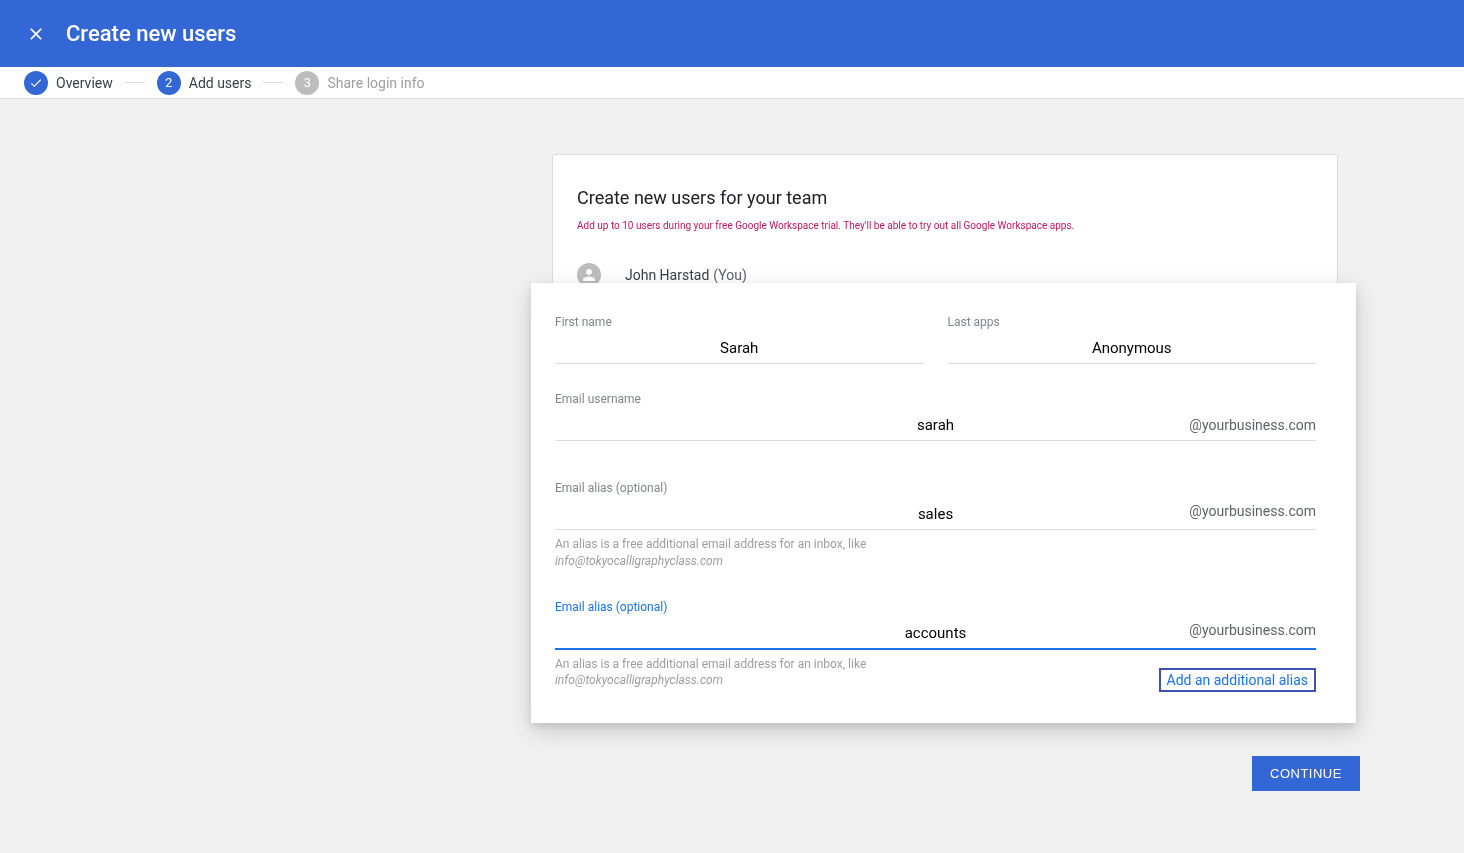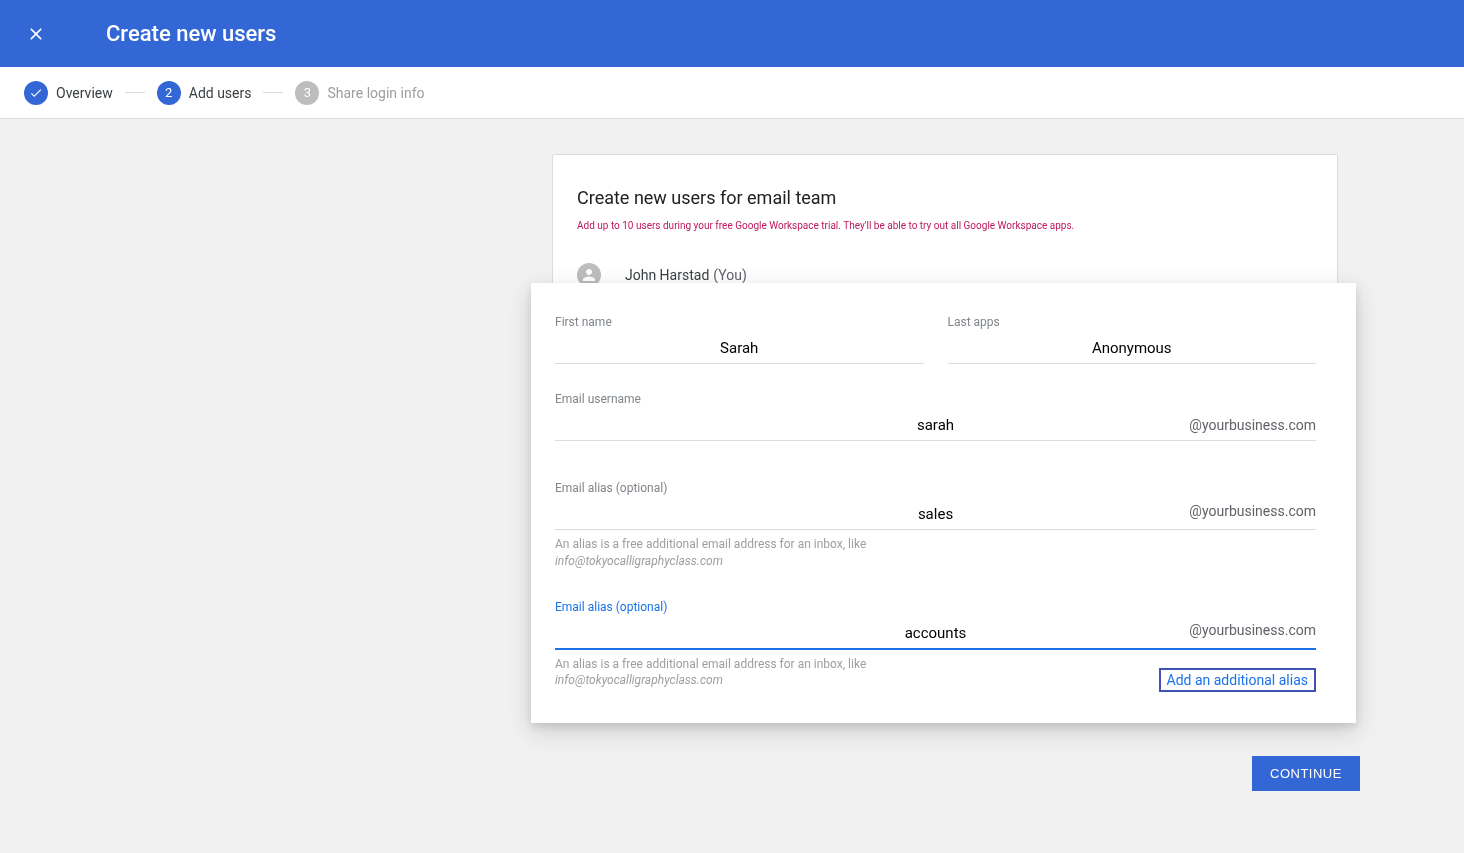"Create new users" .header-title { margin-left: 40px -> none }
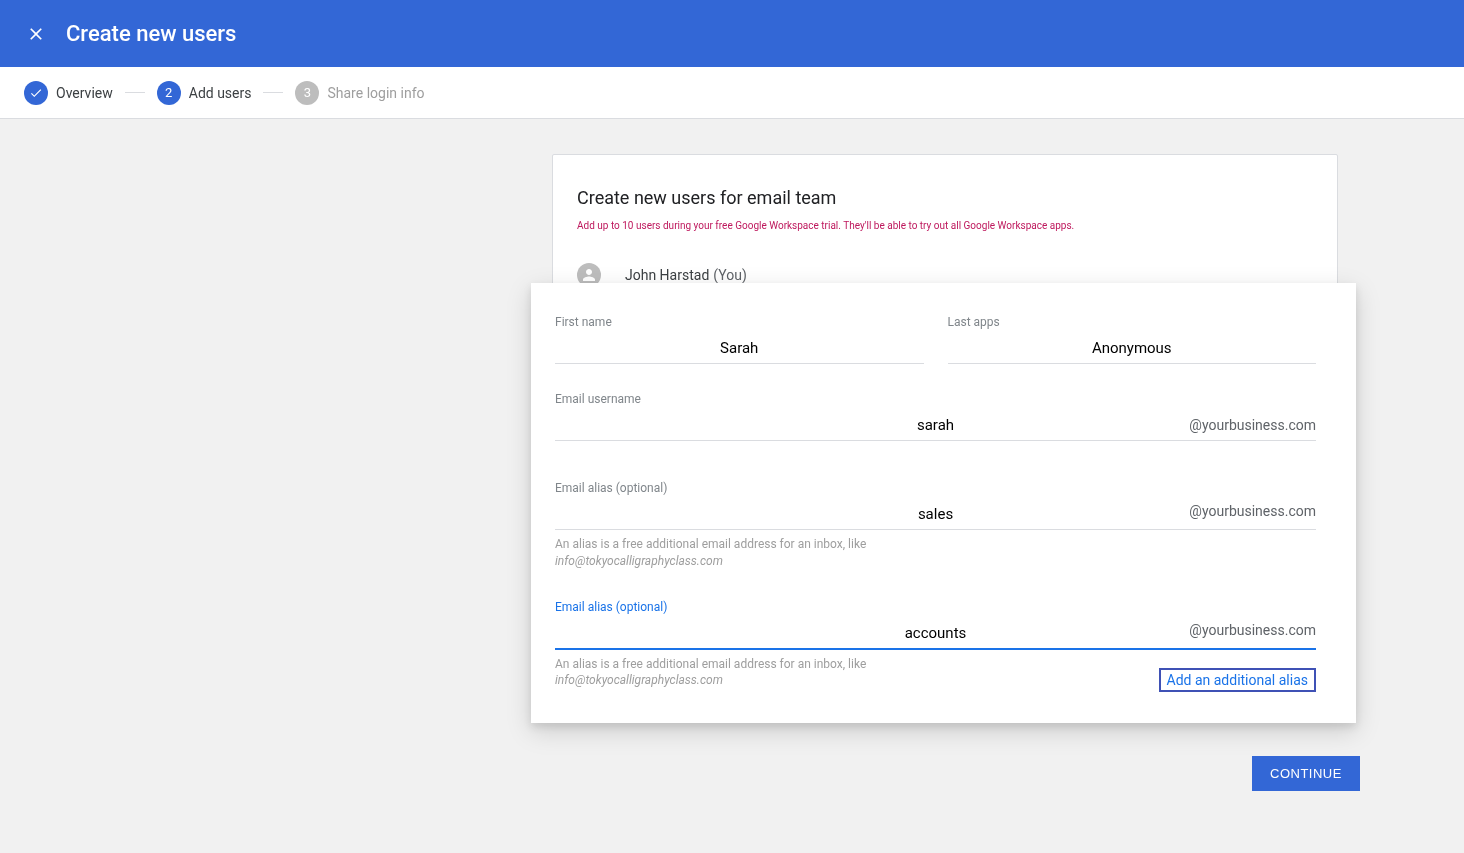"Overview" .stepper { height: 52px -> 32px }
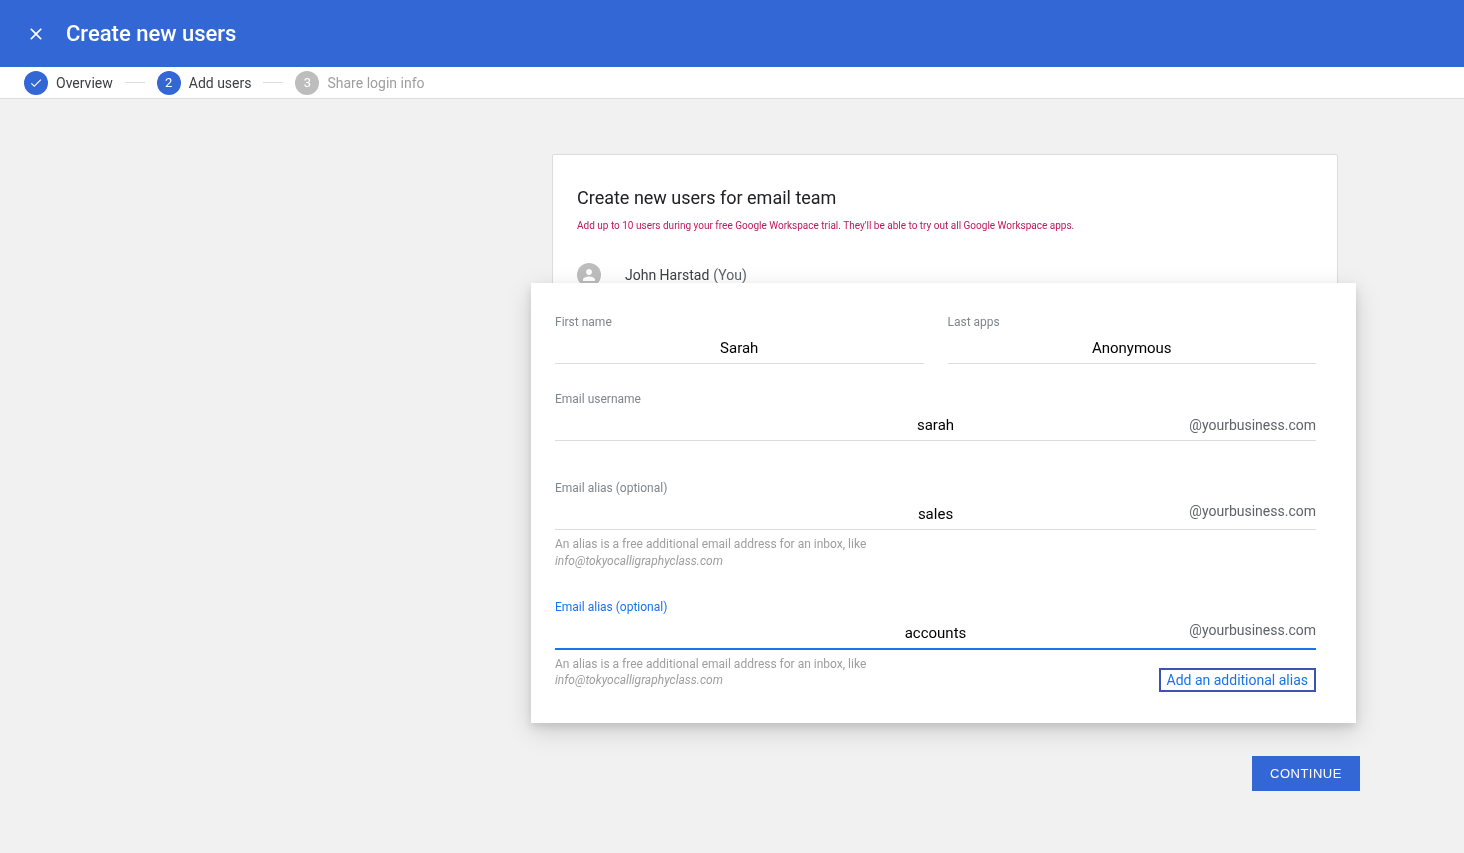"Create new users for email" div.card-title { text: email -> your }
